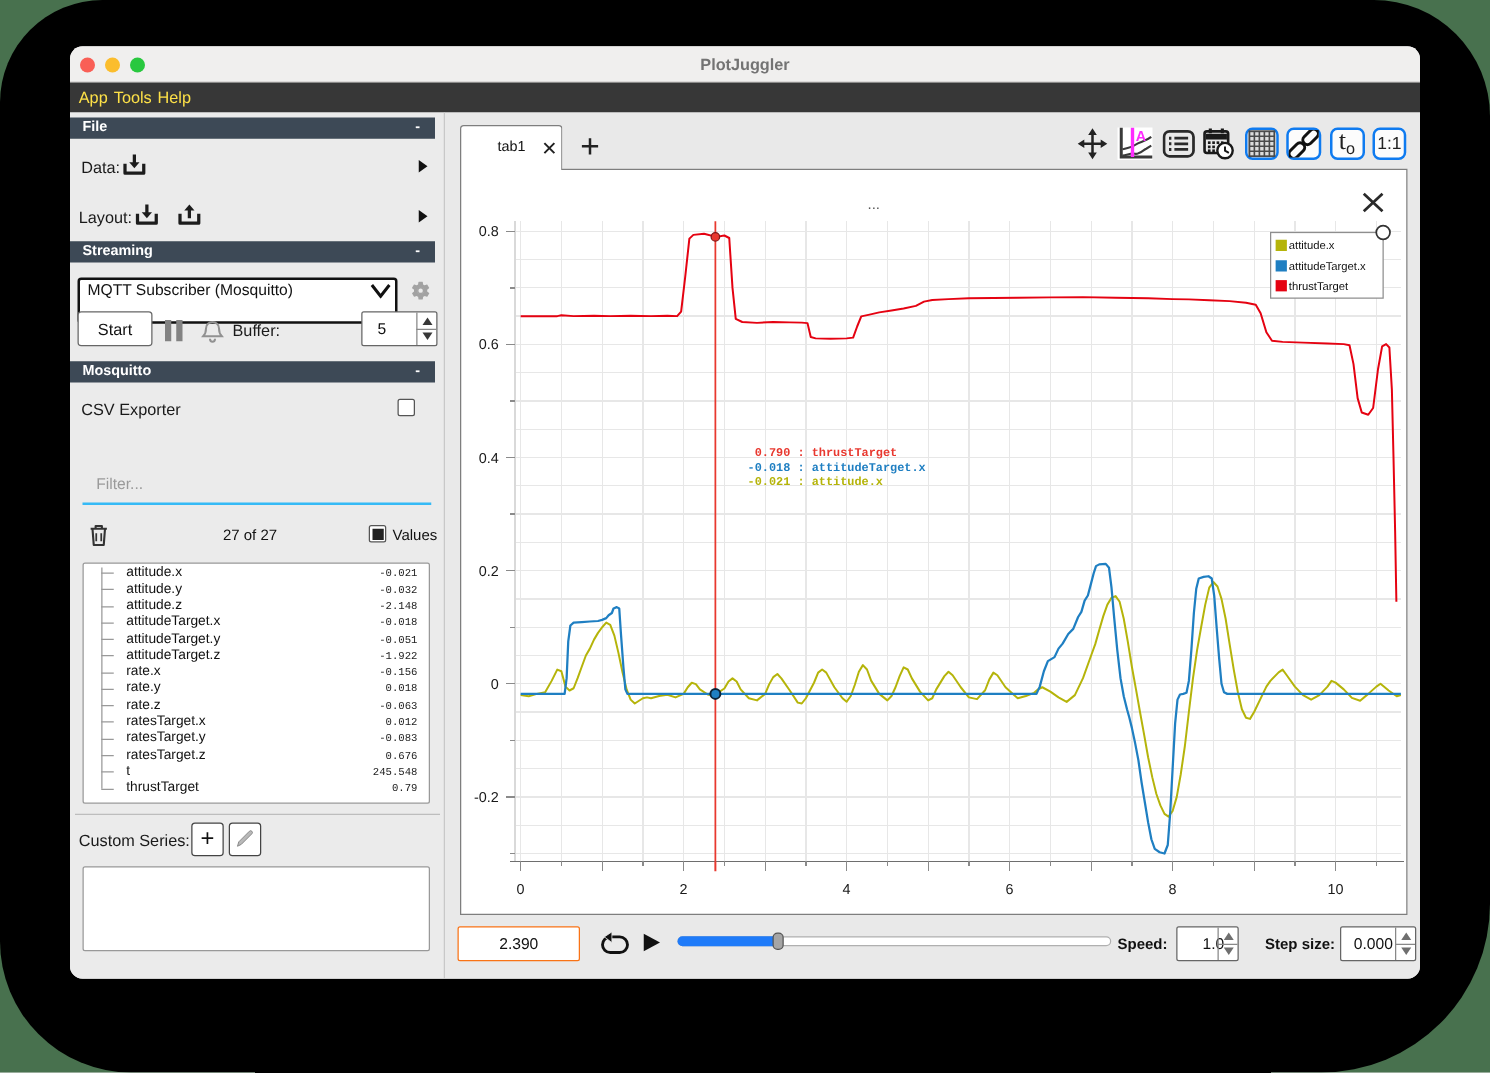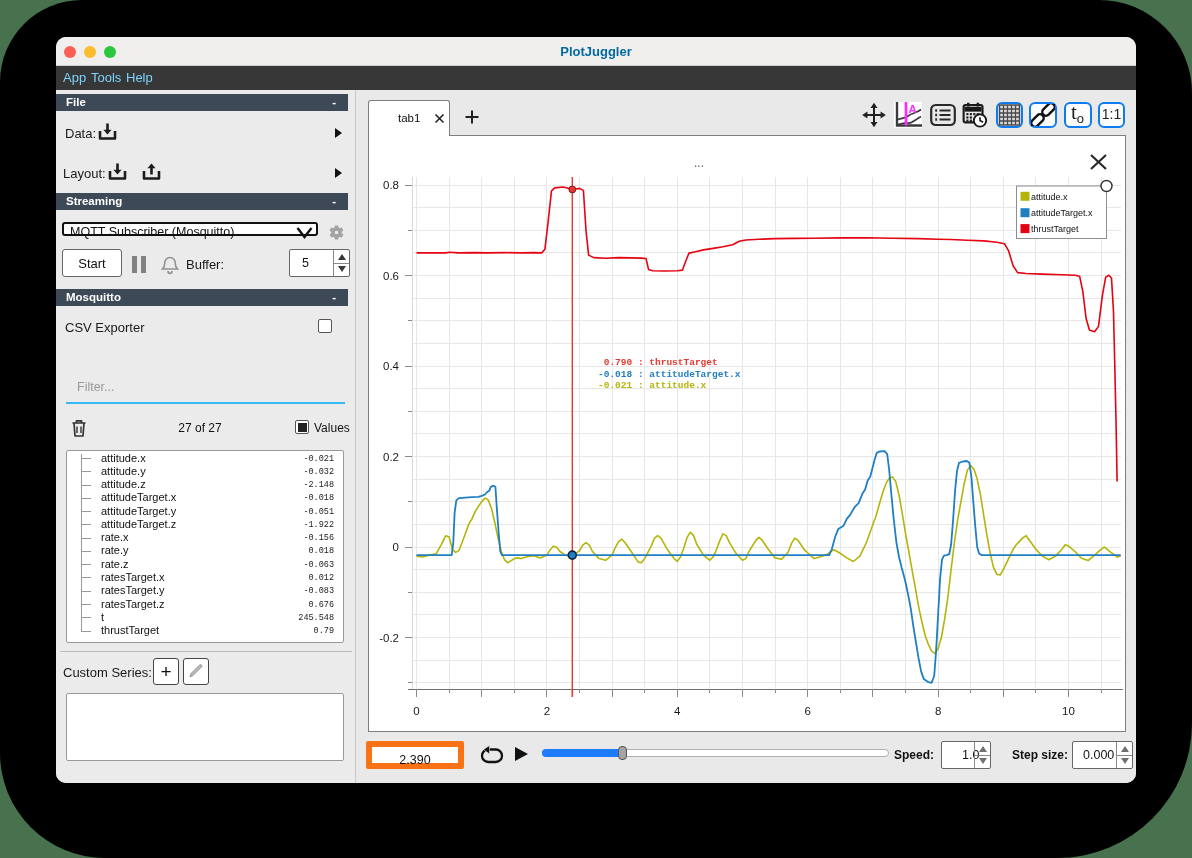"PlotJuggler" .title { color: #0369a1 -> #737373 }
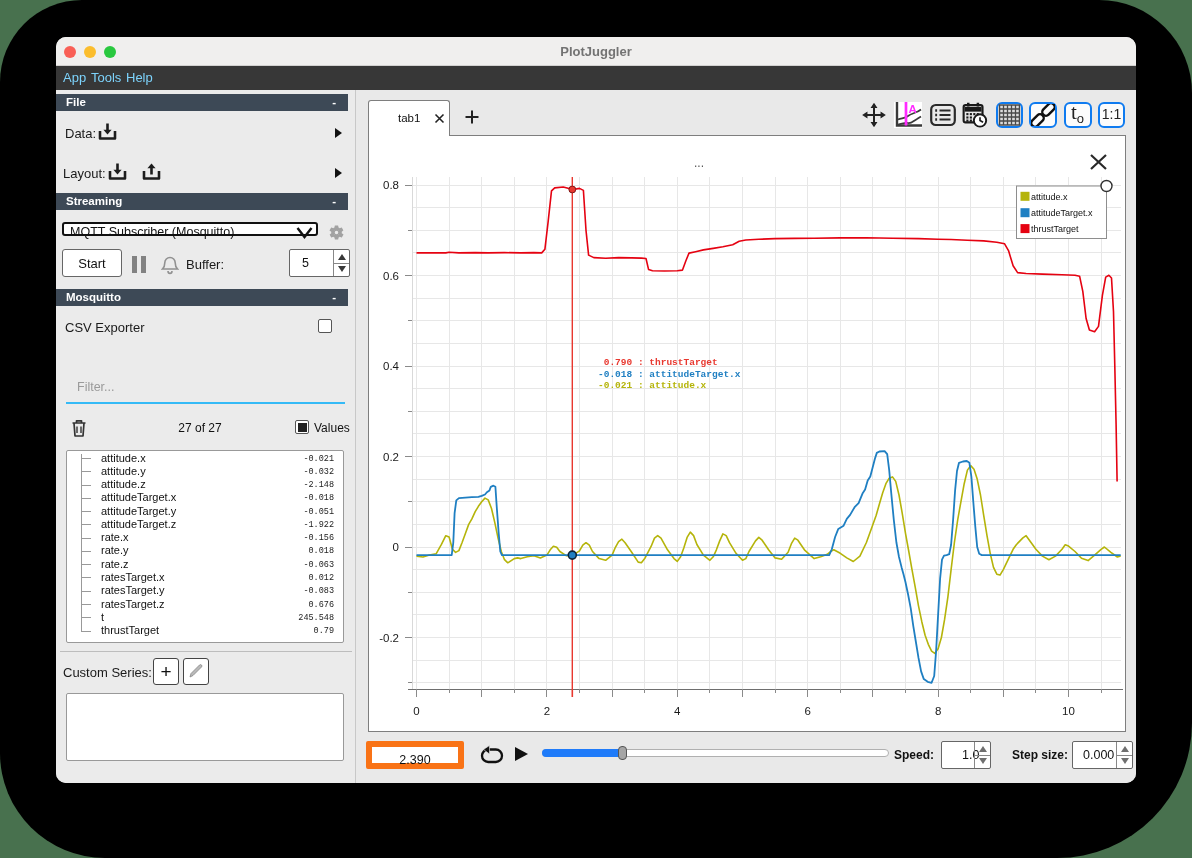"App" .menubar { color: #7dd3fc -> #fde047 }
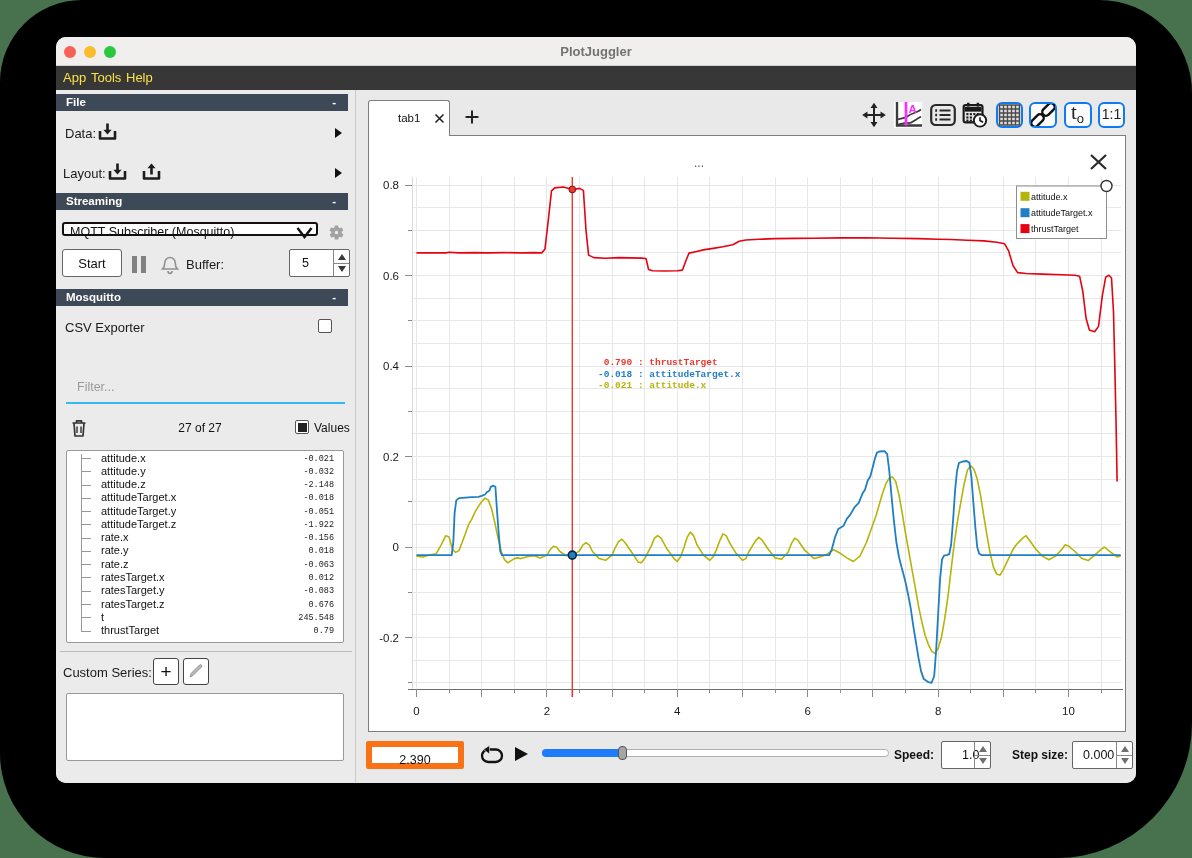"MQTT Subscriber (Mosquitto)" .combo { height: 14px -> 37px }
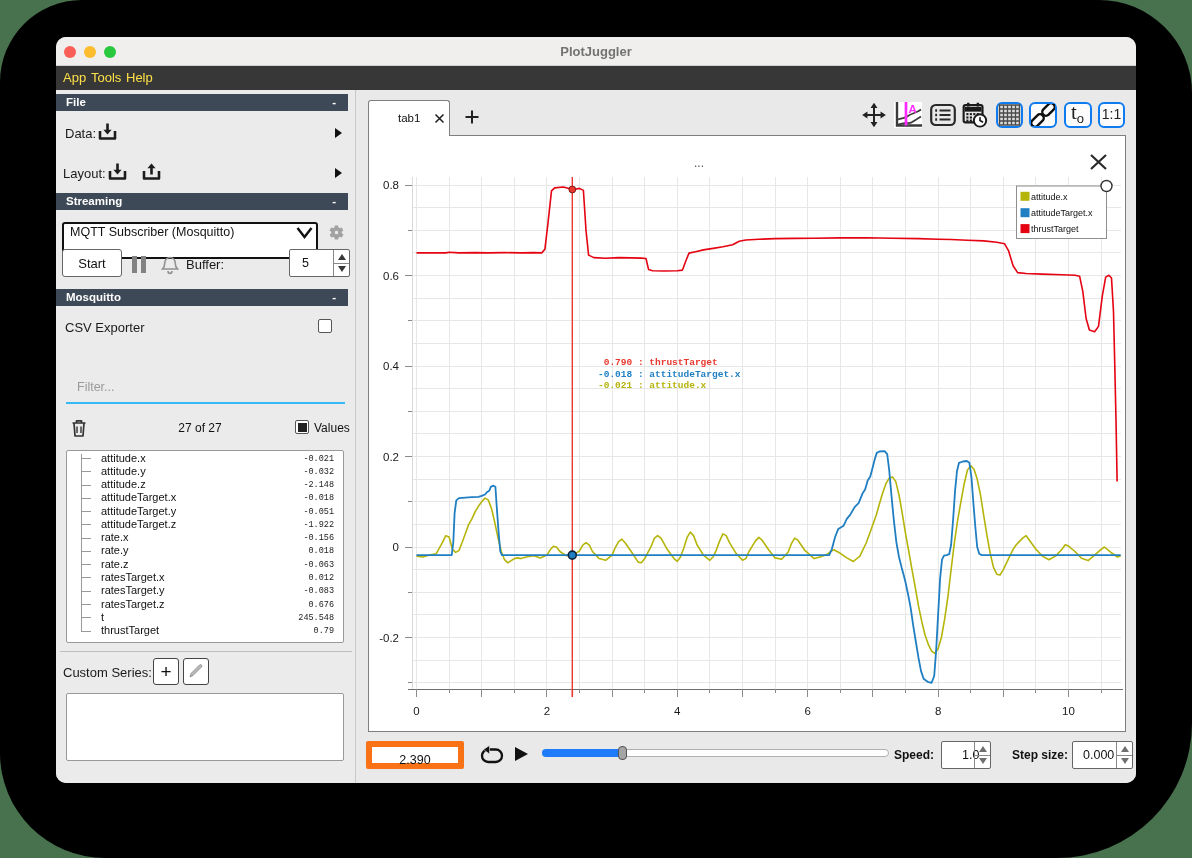"2.390" .bbox { border: 6px solid #f97316 -> 1px solid #f97316 }
